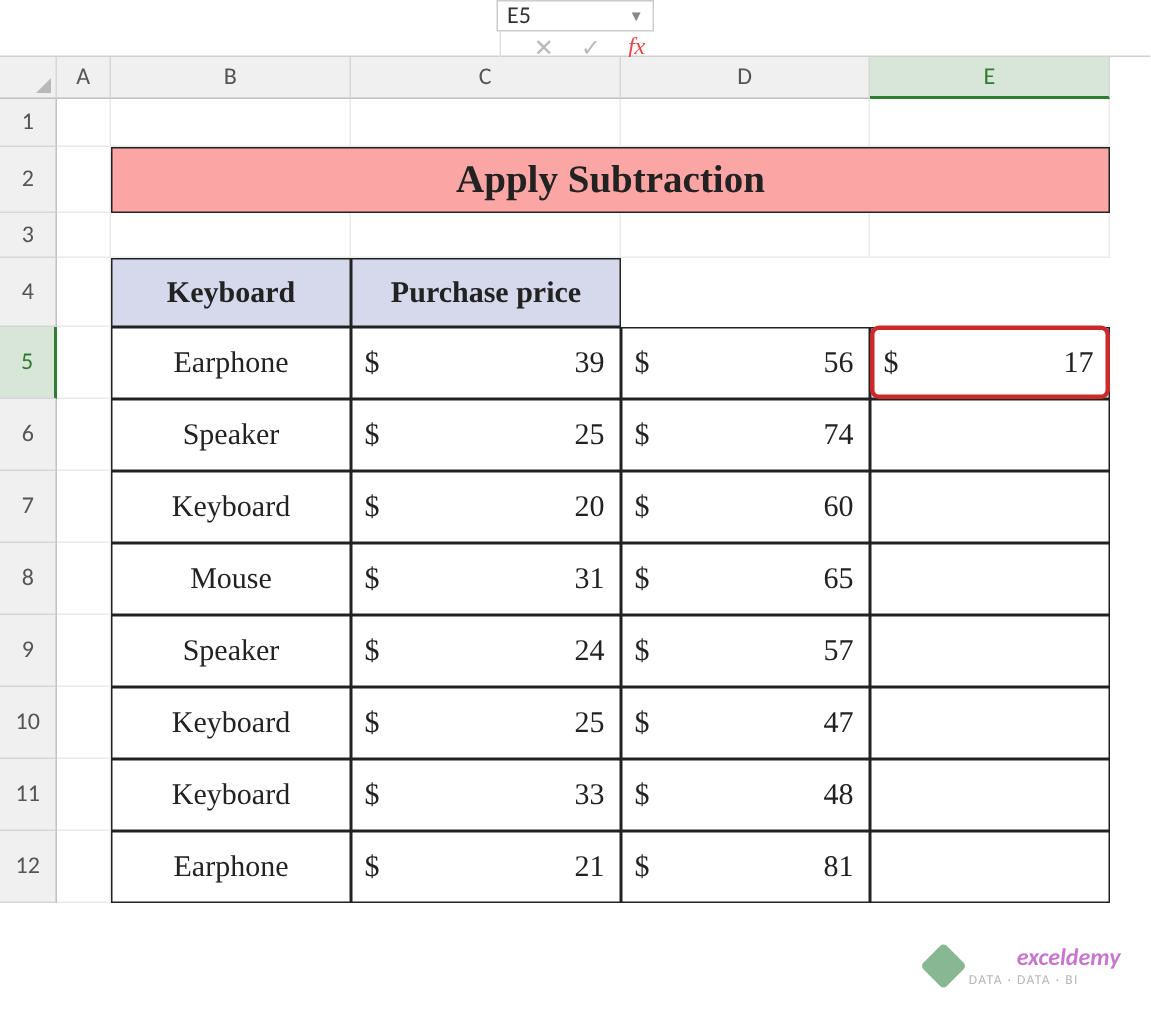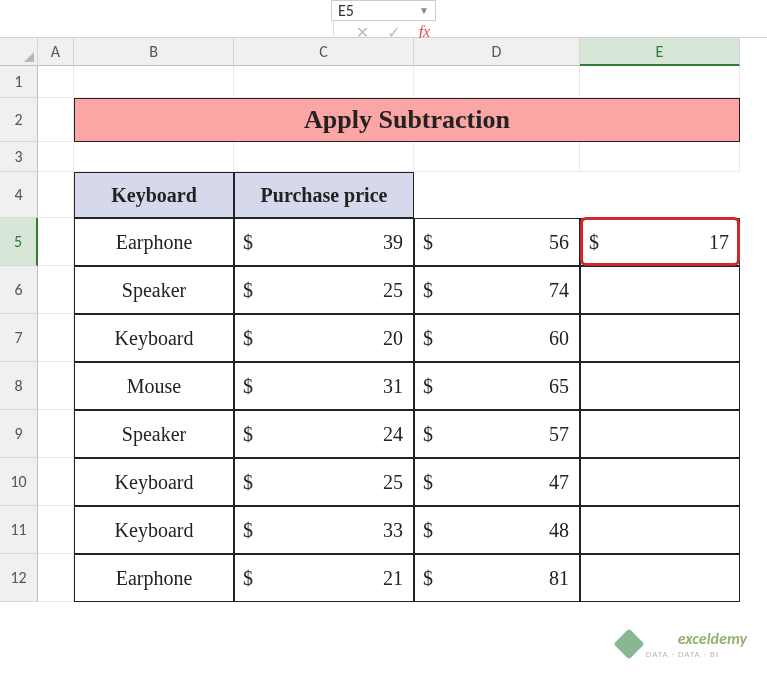"exceldemy" .watermark .txt .l1 { color: #4d7c0f -> #a21caf }
